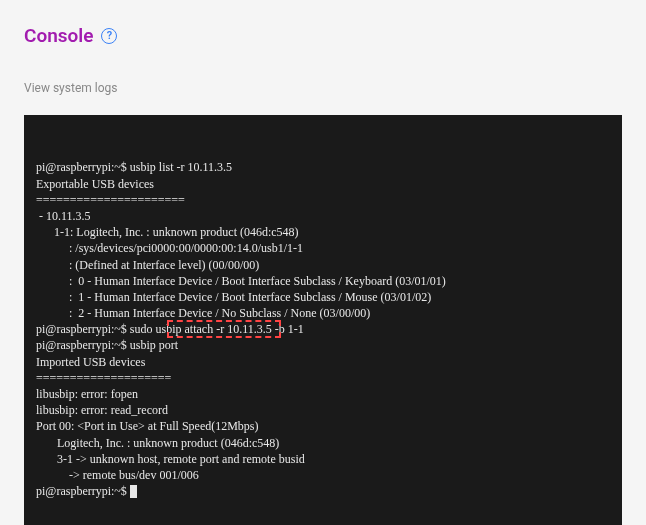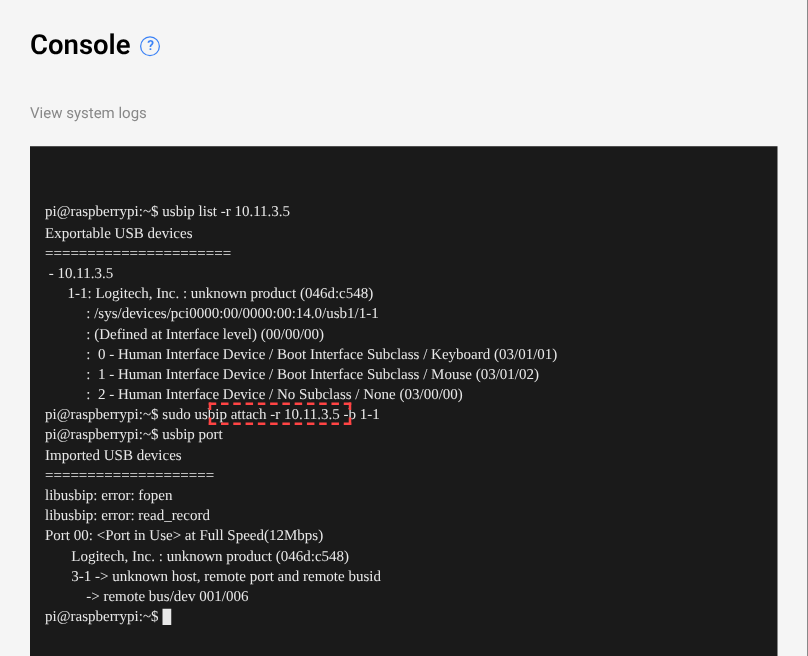"Console" .title { color: #000000 -> #a21caf; font-size: 22px -> 19px }
